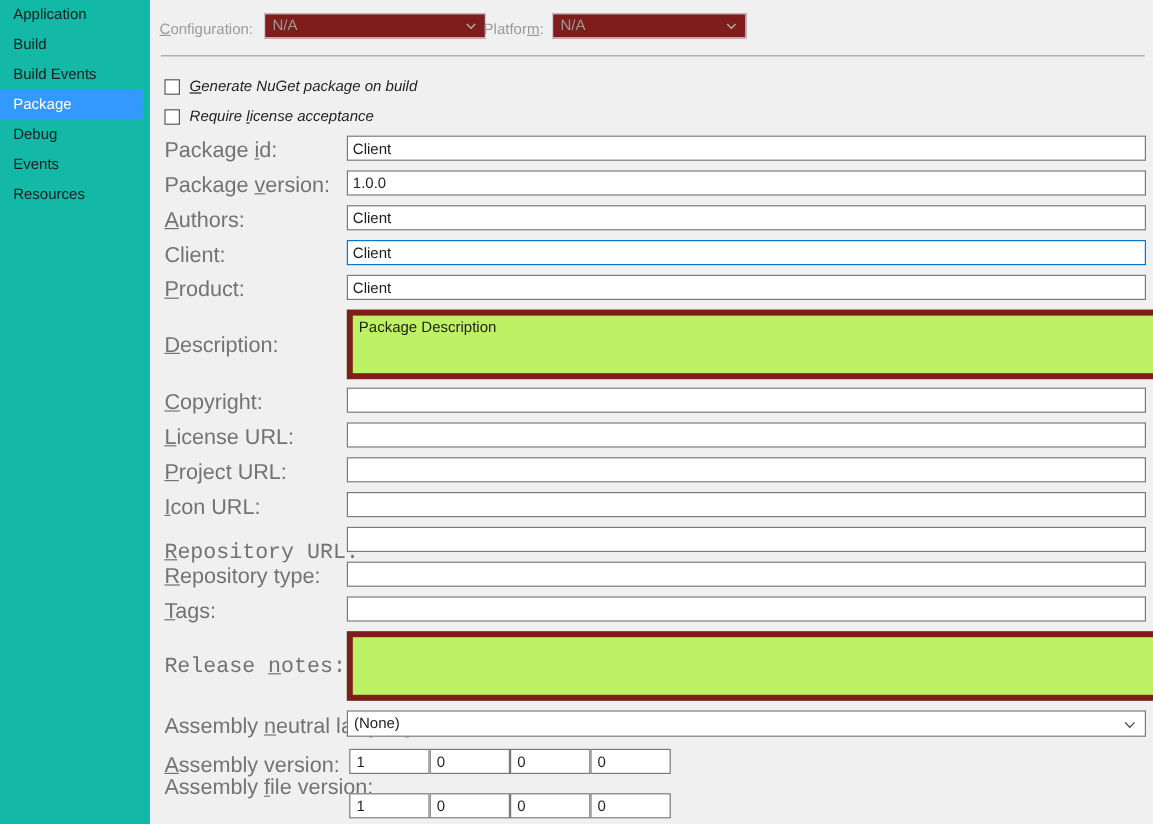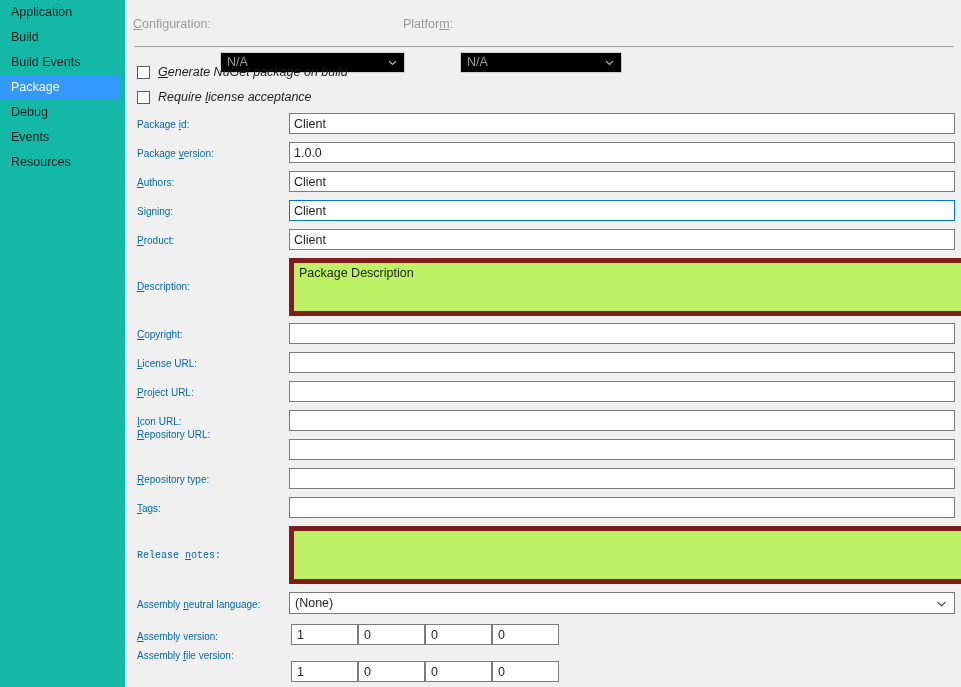"N/A" .hdr-combo { background: #000000 -> #7f1d1d; margin-top: 41px -> none }
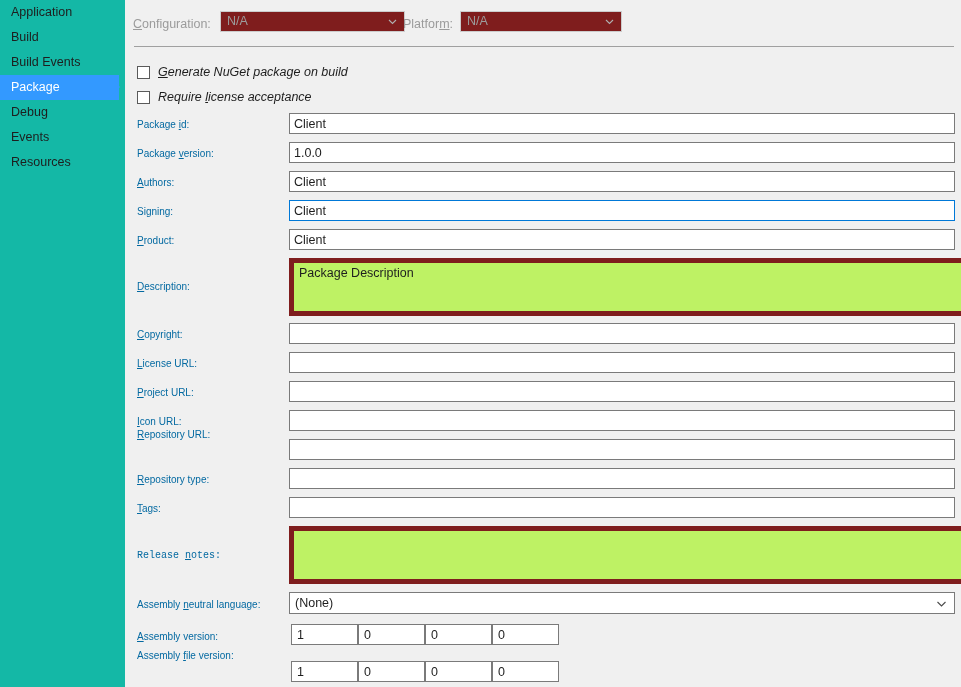"Package id:" .lbl { color: #0369a1 -> #737373; font-size: 10px -> 18px }
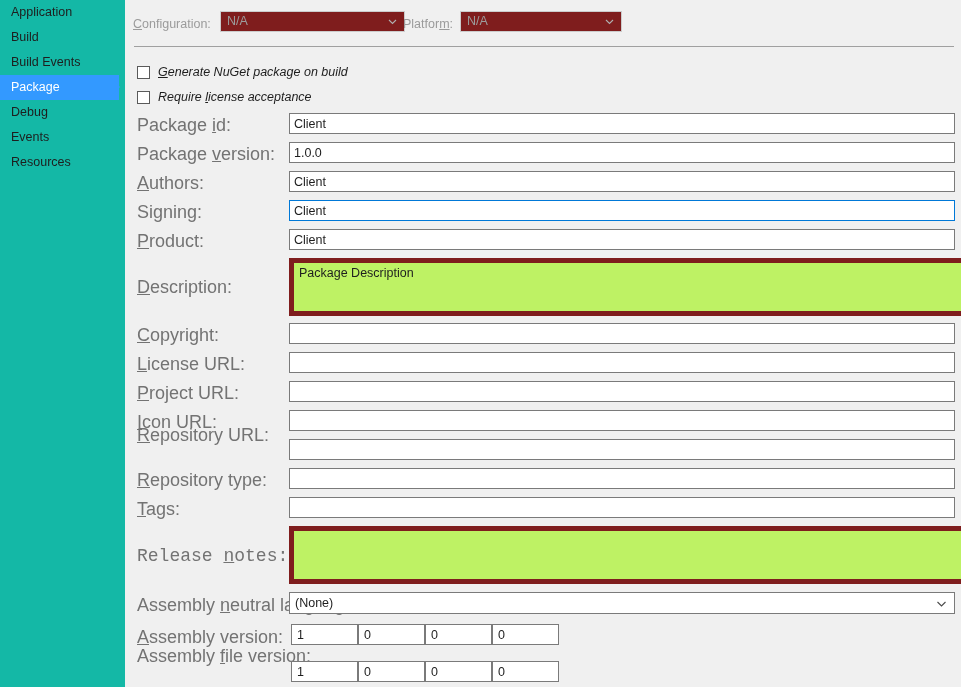"Signing:" div.lbl { text: Signing -> Client }
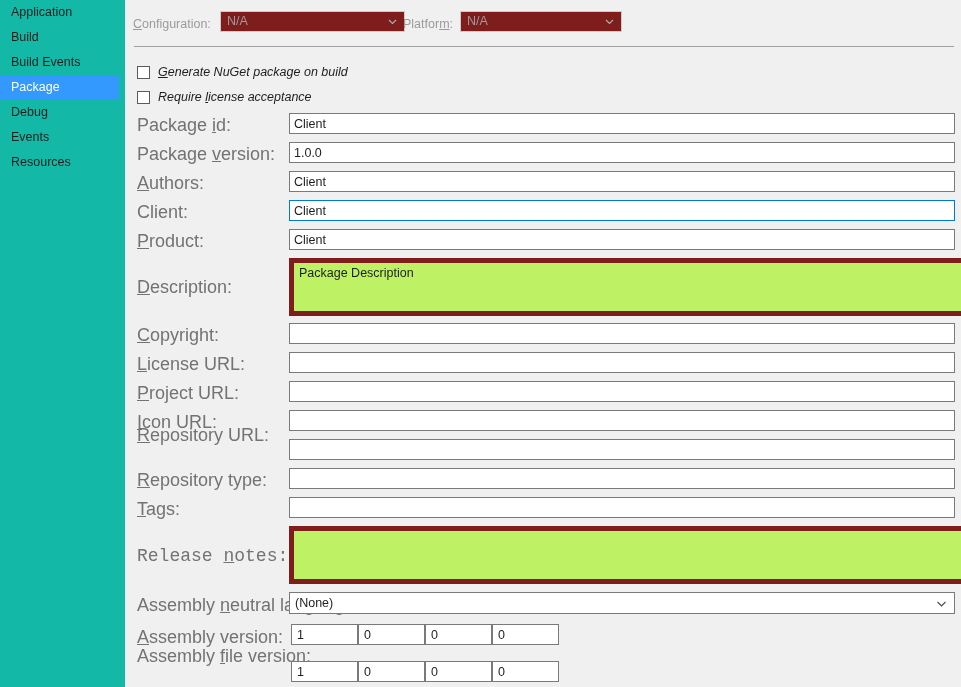"Repository URL:" div.lbl { font-family: none -> Liberation Mono, monospace; top: 428px -> 454px }
